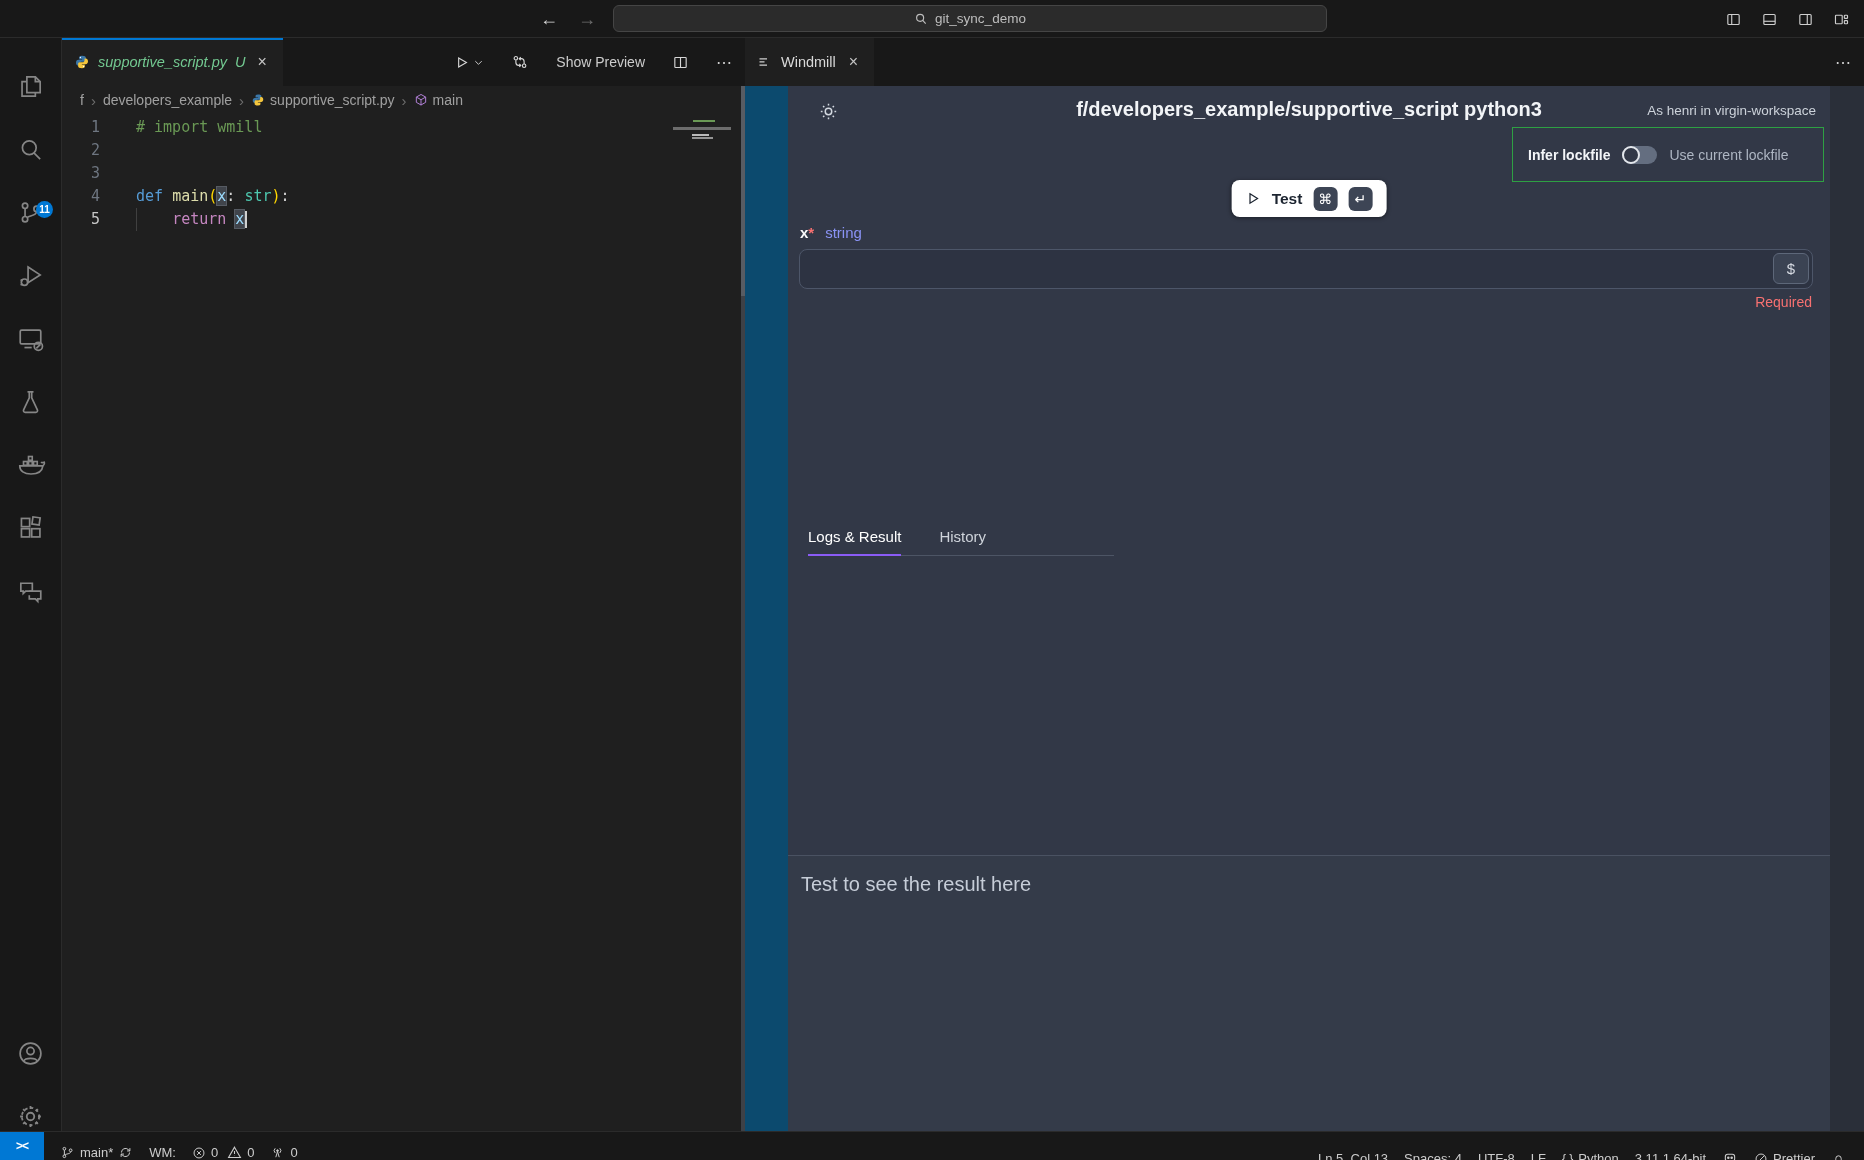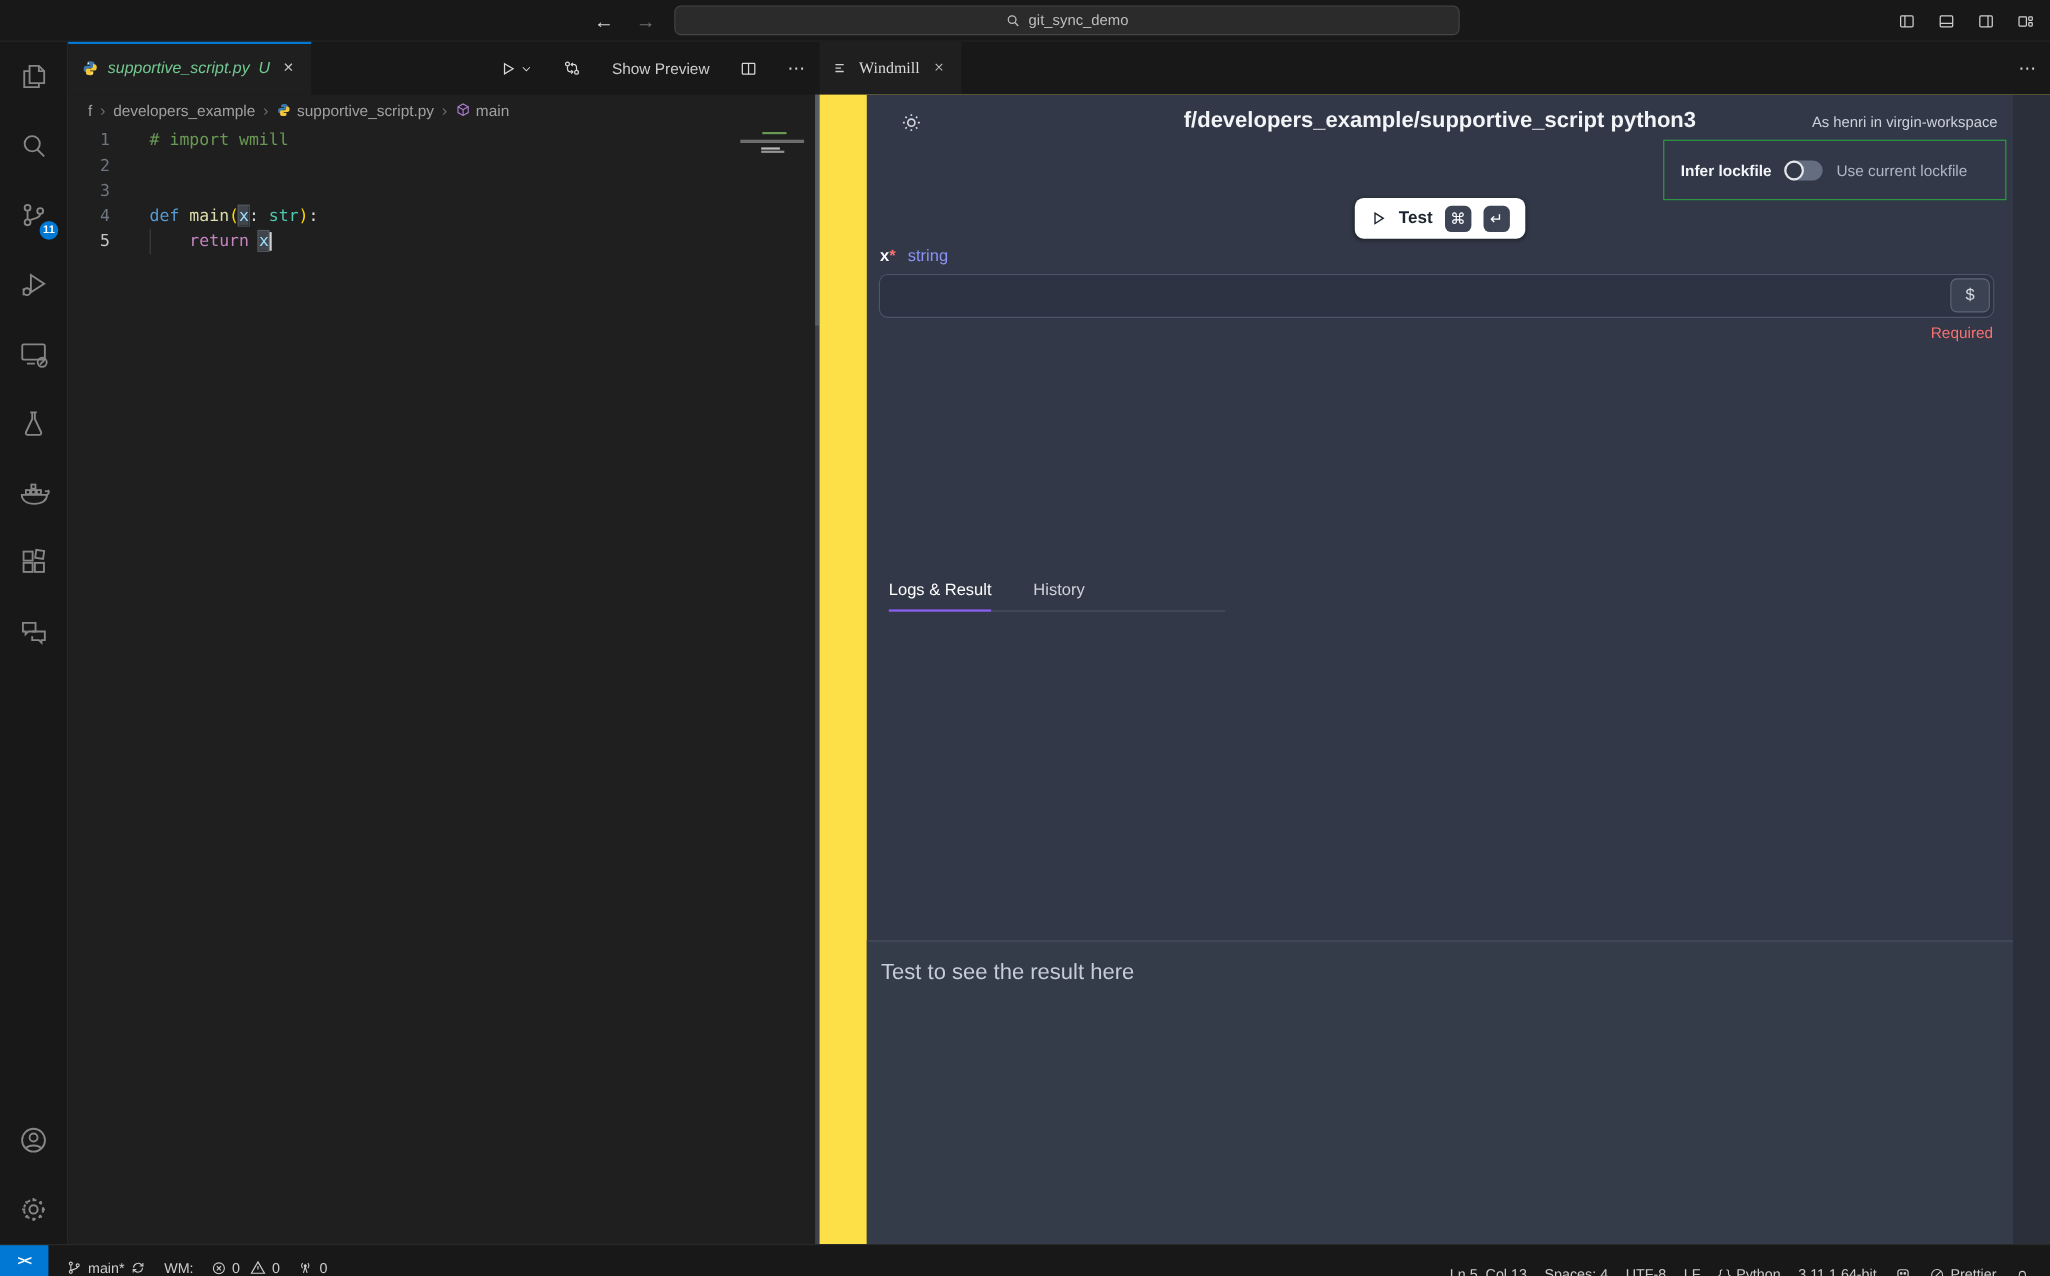"Windmill" #group2 .tab { font-family: Liberation Serif, serif -> none }
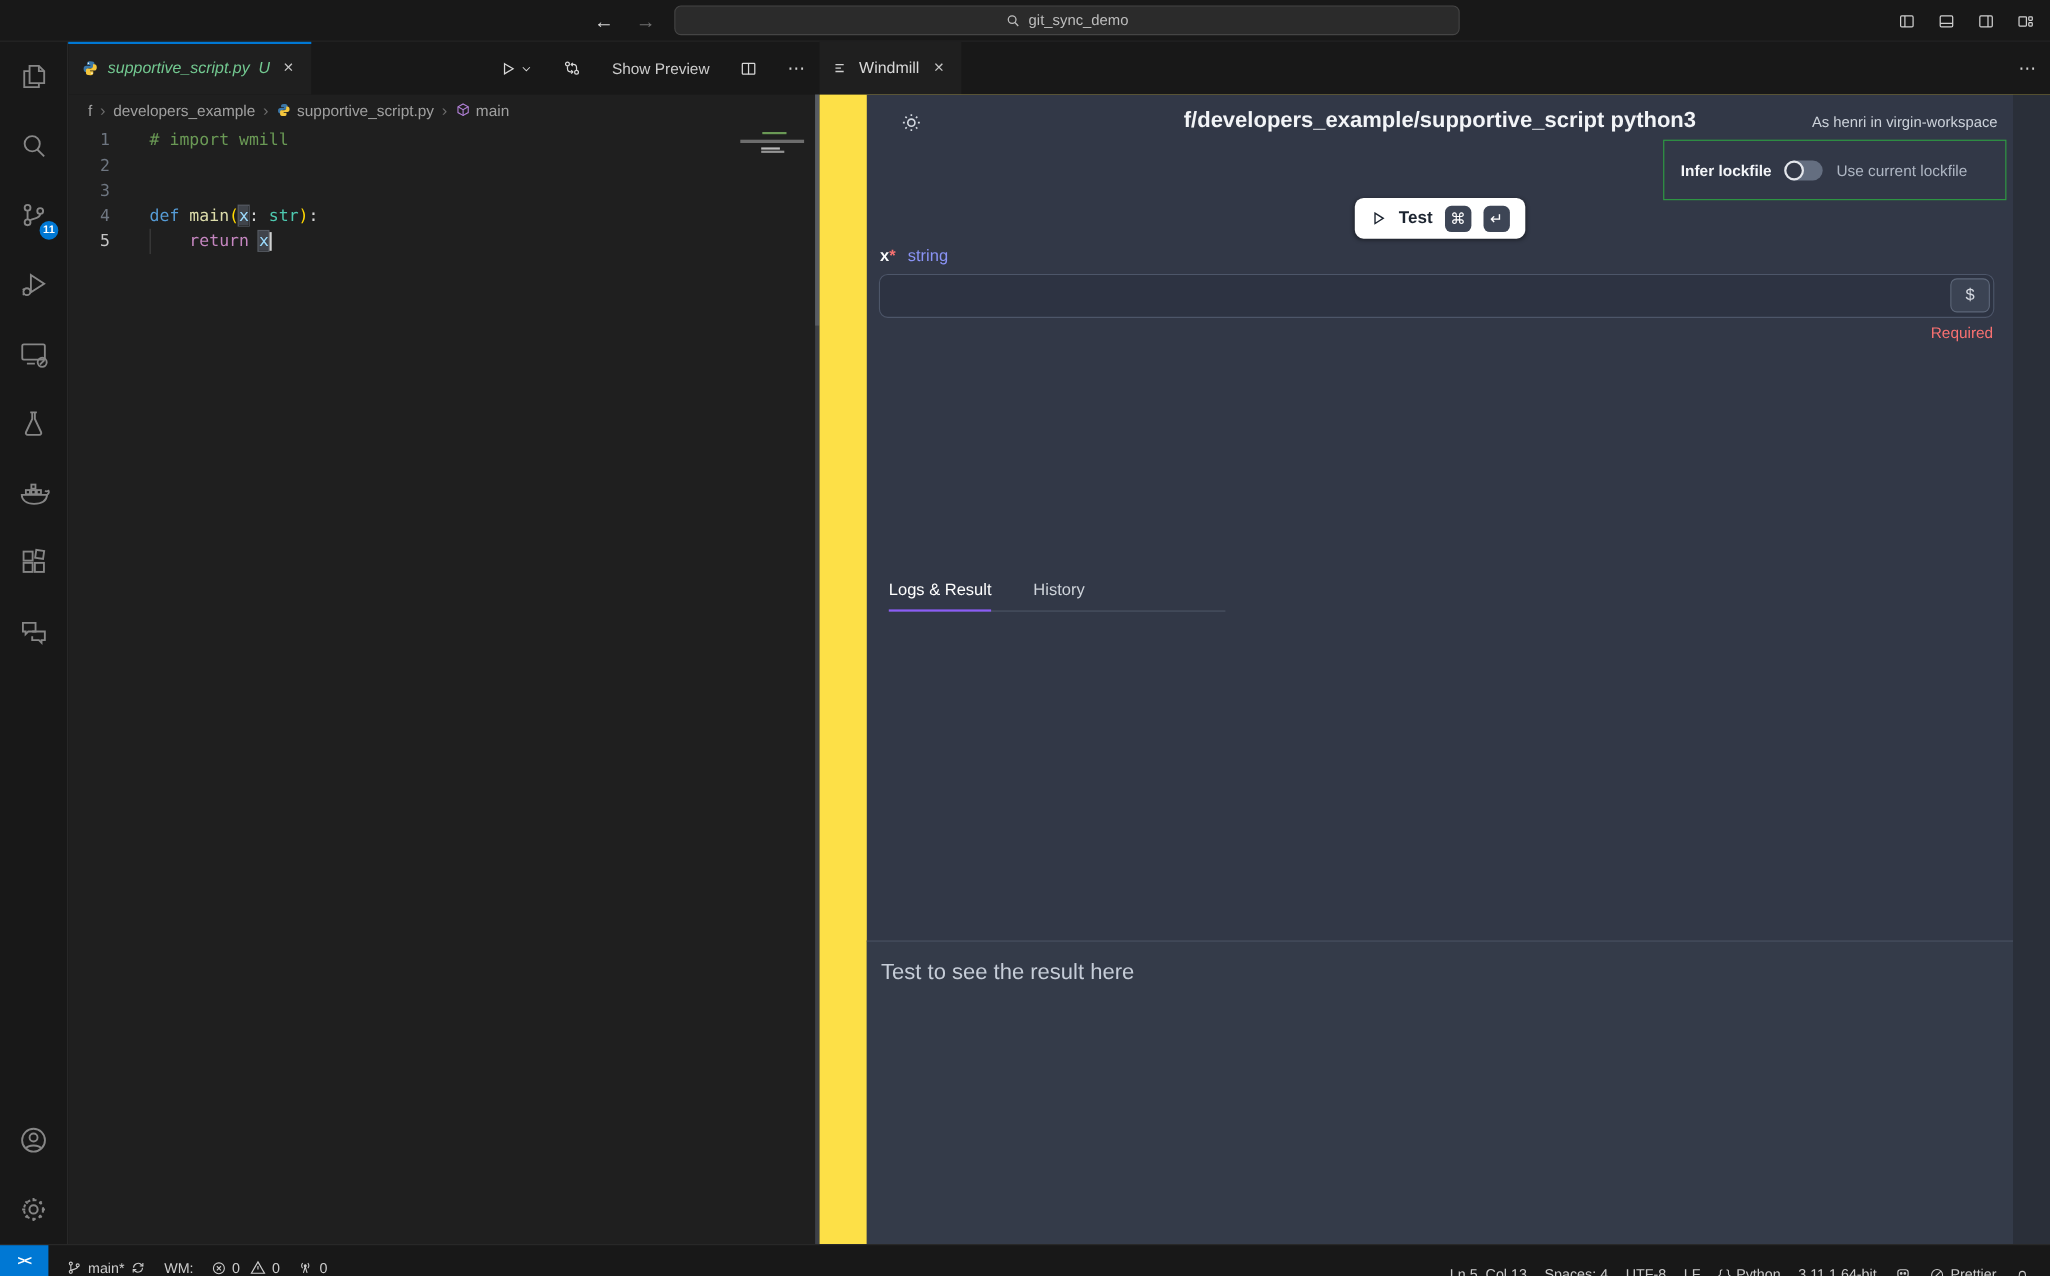"f/developers_example/supportive_script" .webview { background: #fde047 -> #0c4a6e }
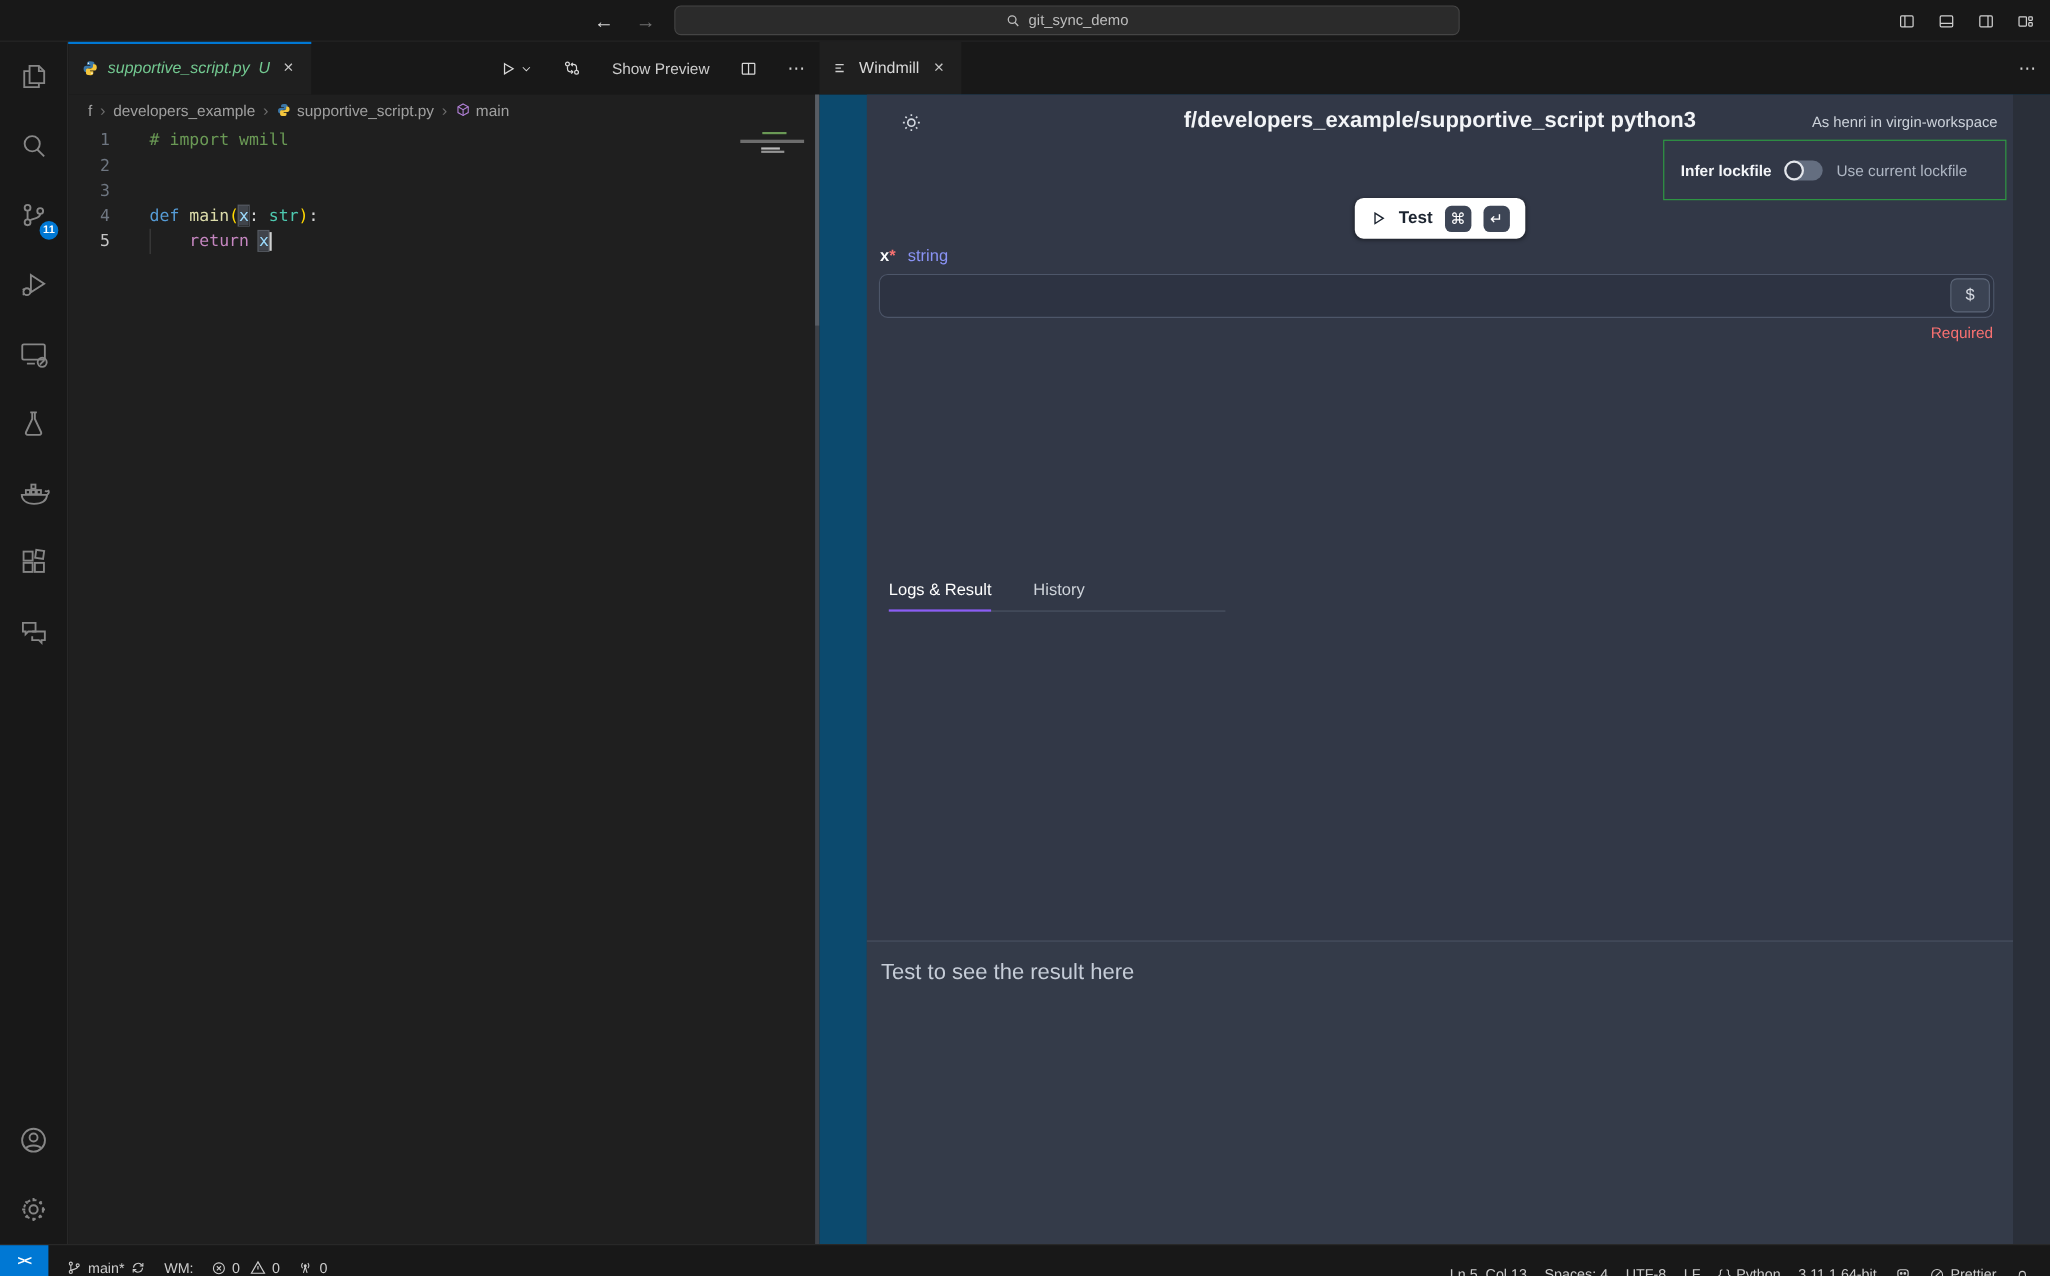"11" .ab-item { align-items: center -> flex-end }
